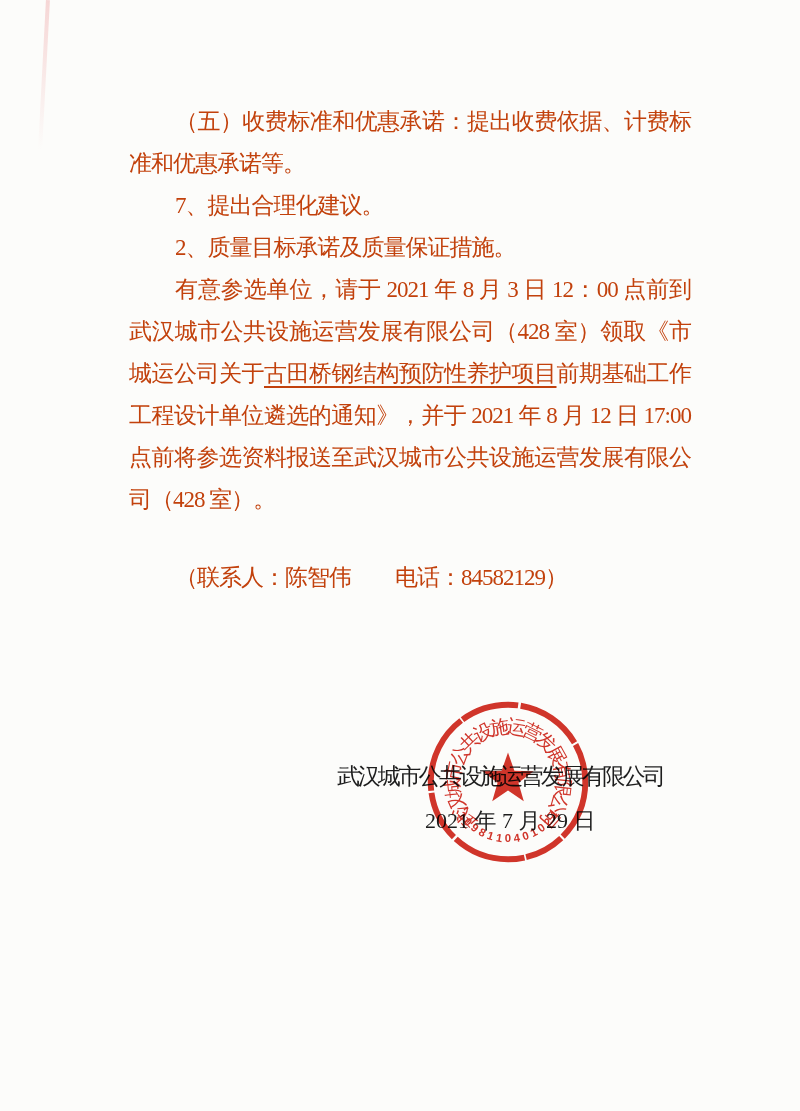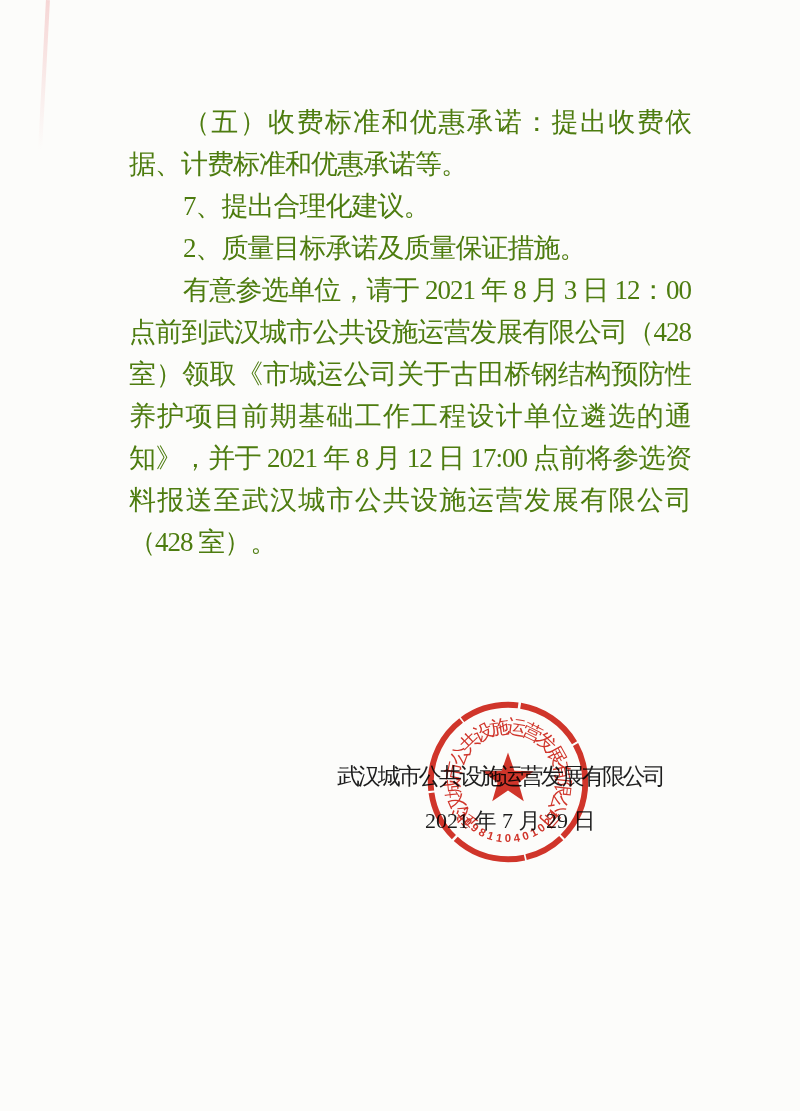"（五）收费标准和优惠承诺：提出收费依据、计费标准和优惠承诺等。" .doc-body { color: #4d7c0f -> #c2410c; font-size: 27px -> 23px }
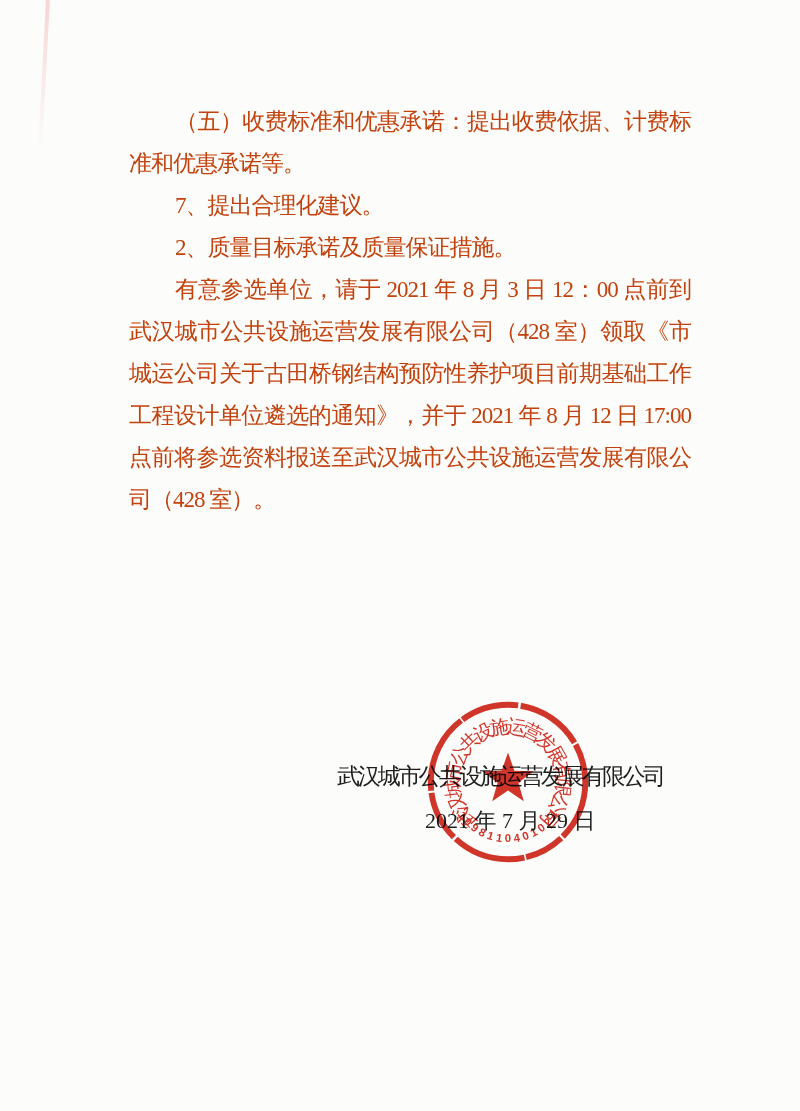"古田桥钢结构预防性养护项目" .u { text-decoration: none -> underline }
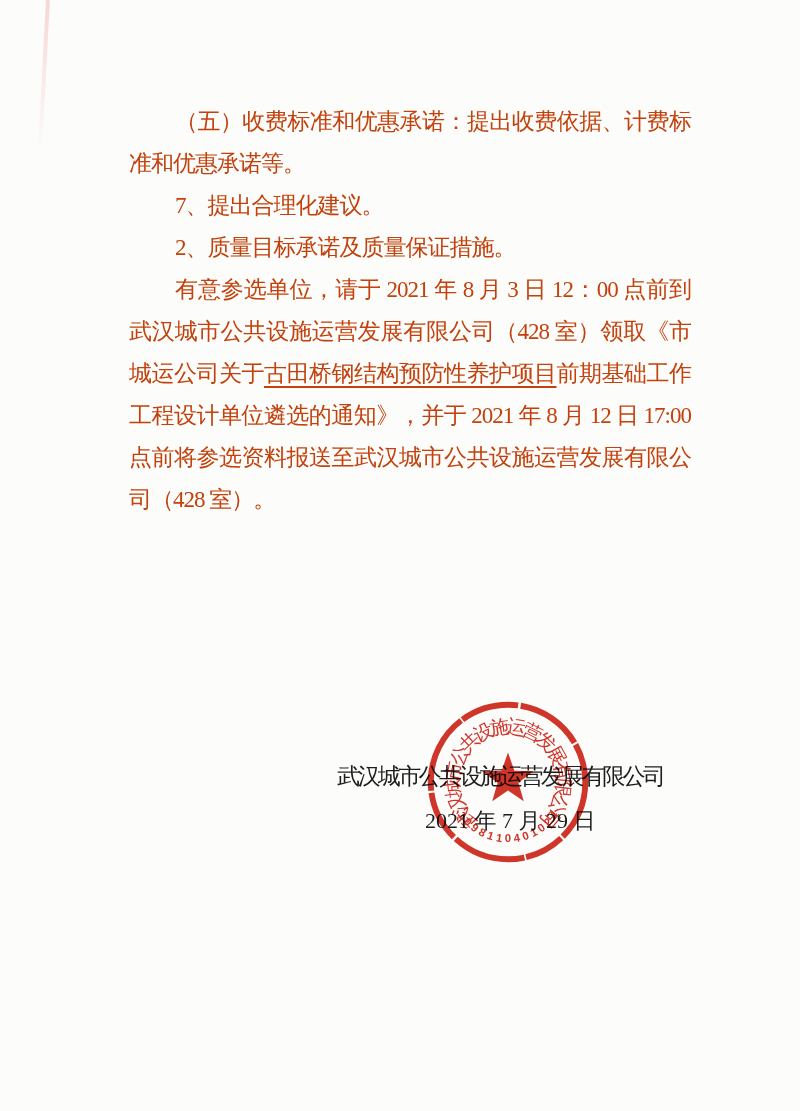"（联系人：陈智伟 电话：84582129）" p.contact { html: none -> <p>（联系人：陈智伟 电话：84582129）</p> }
